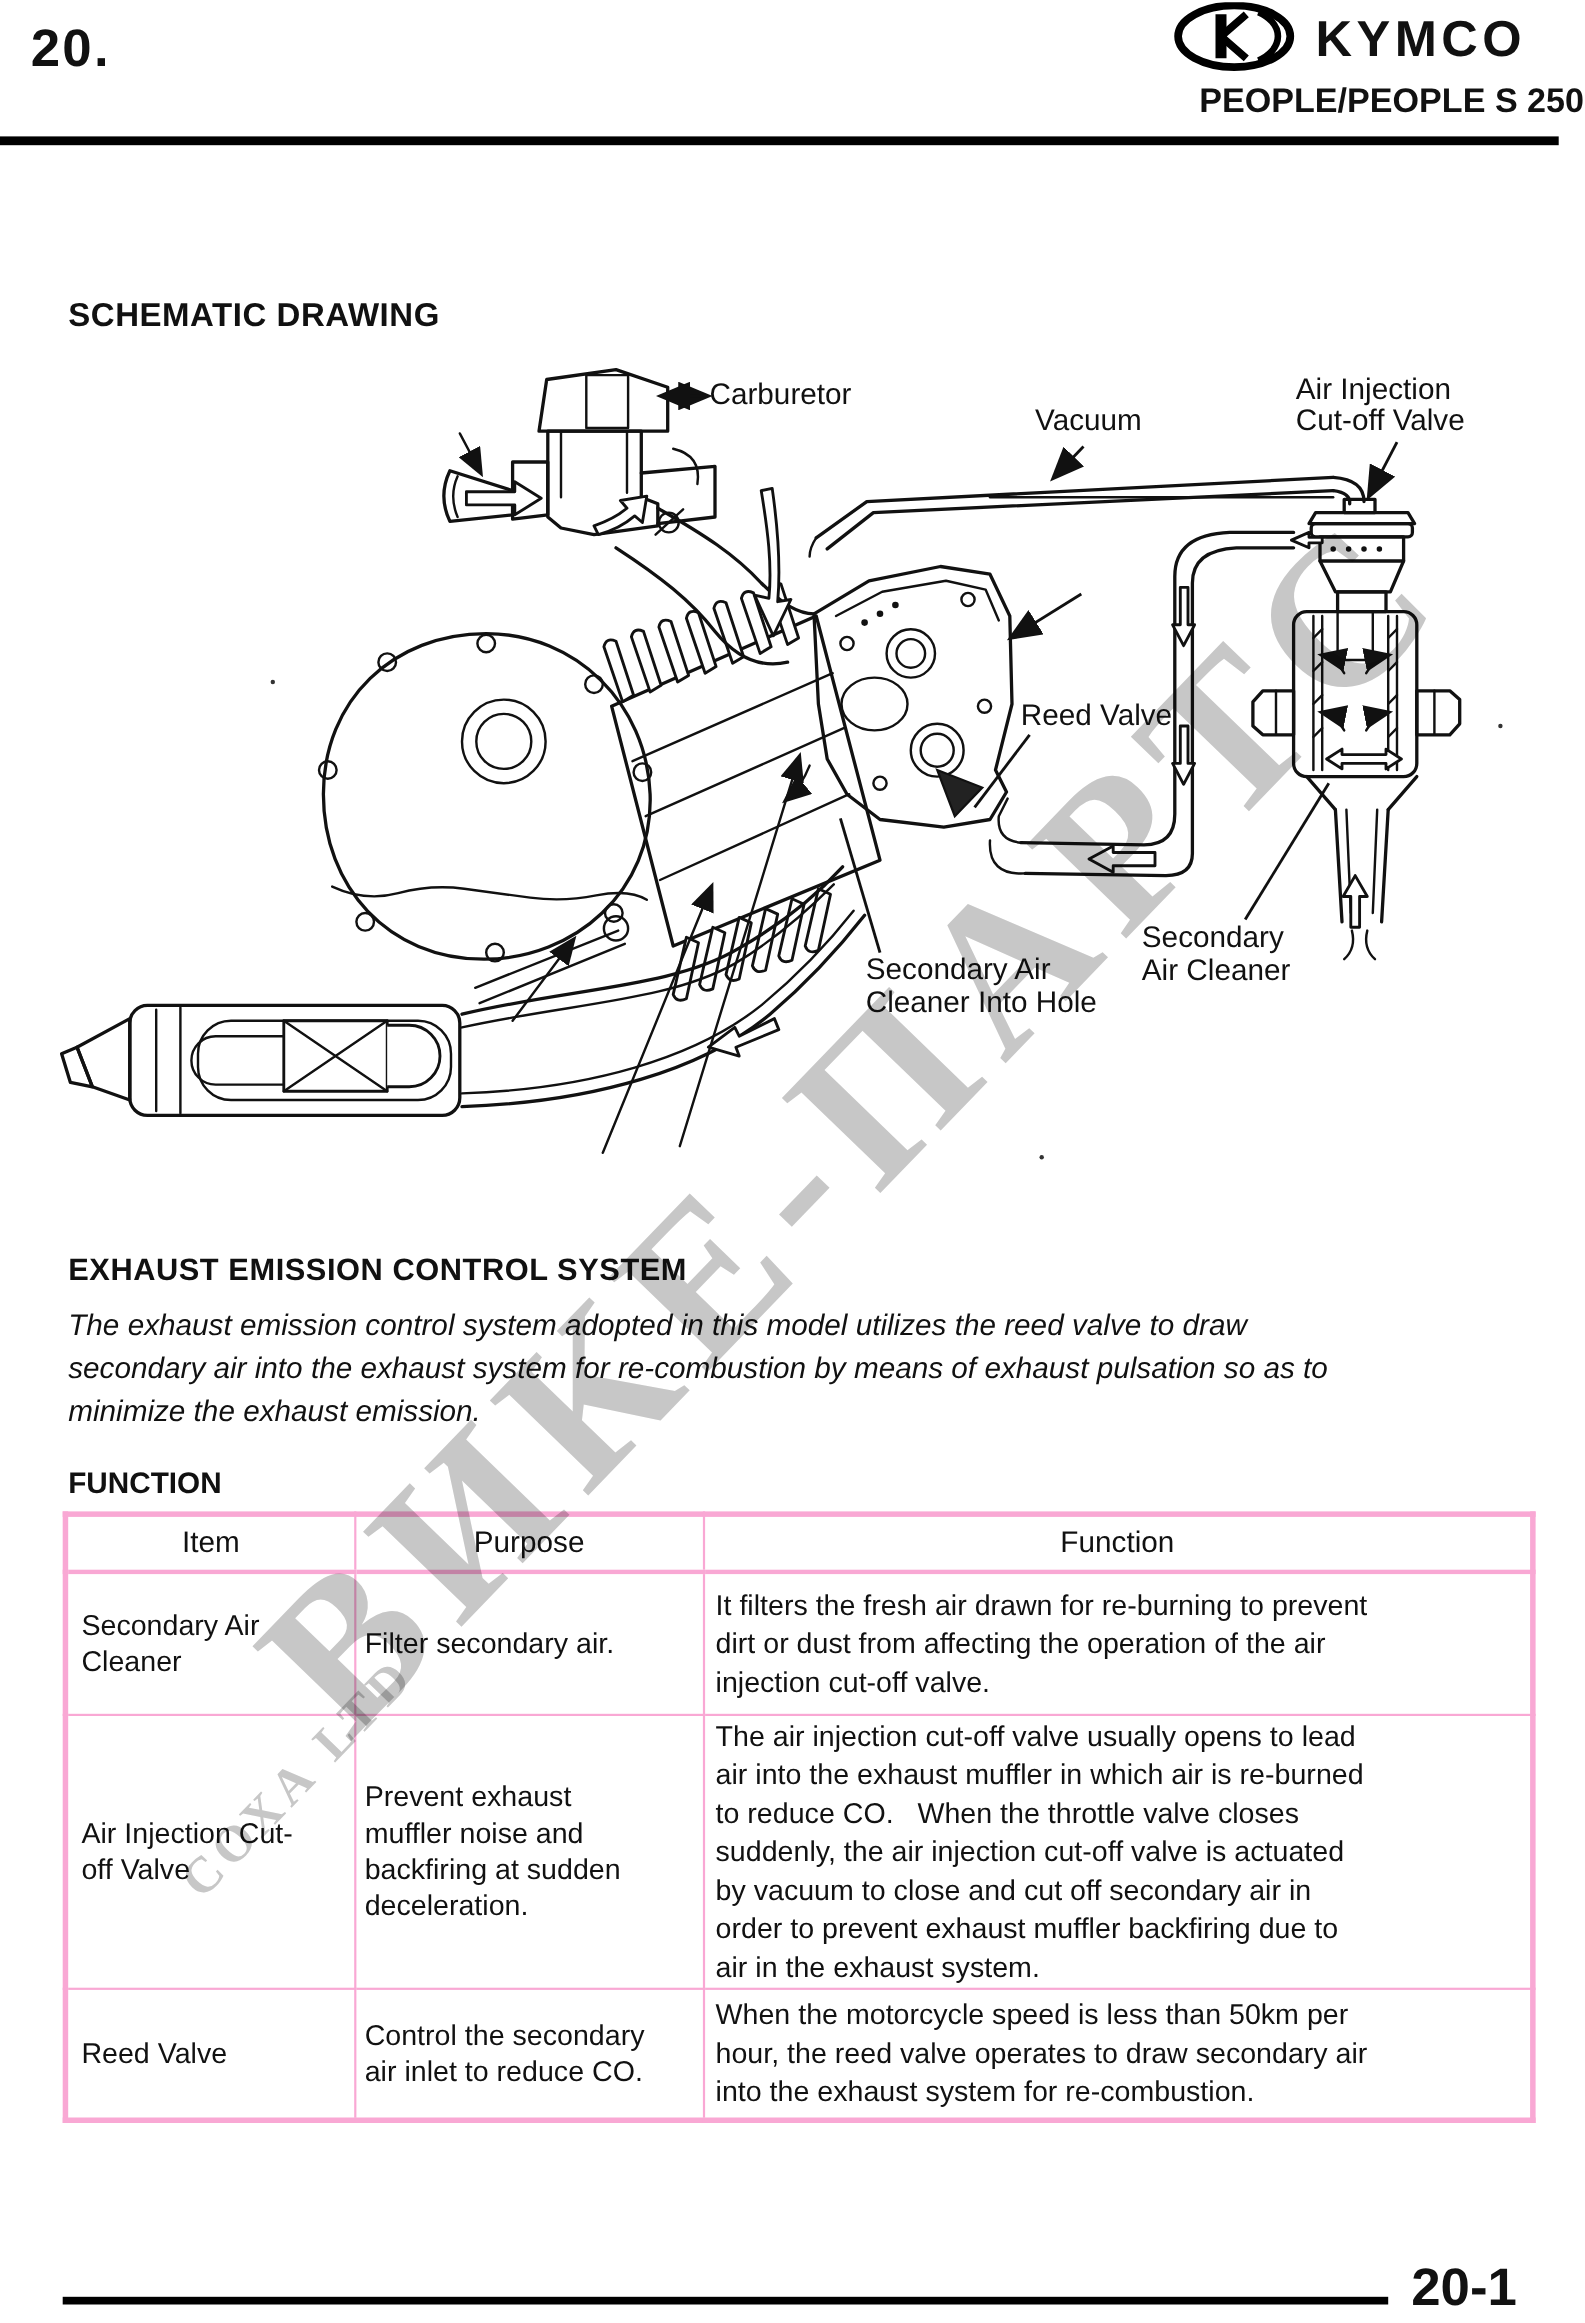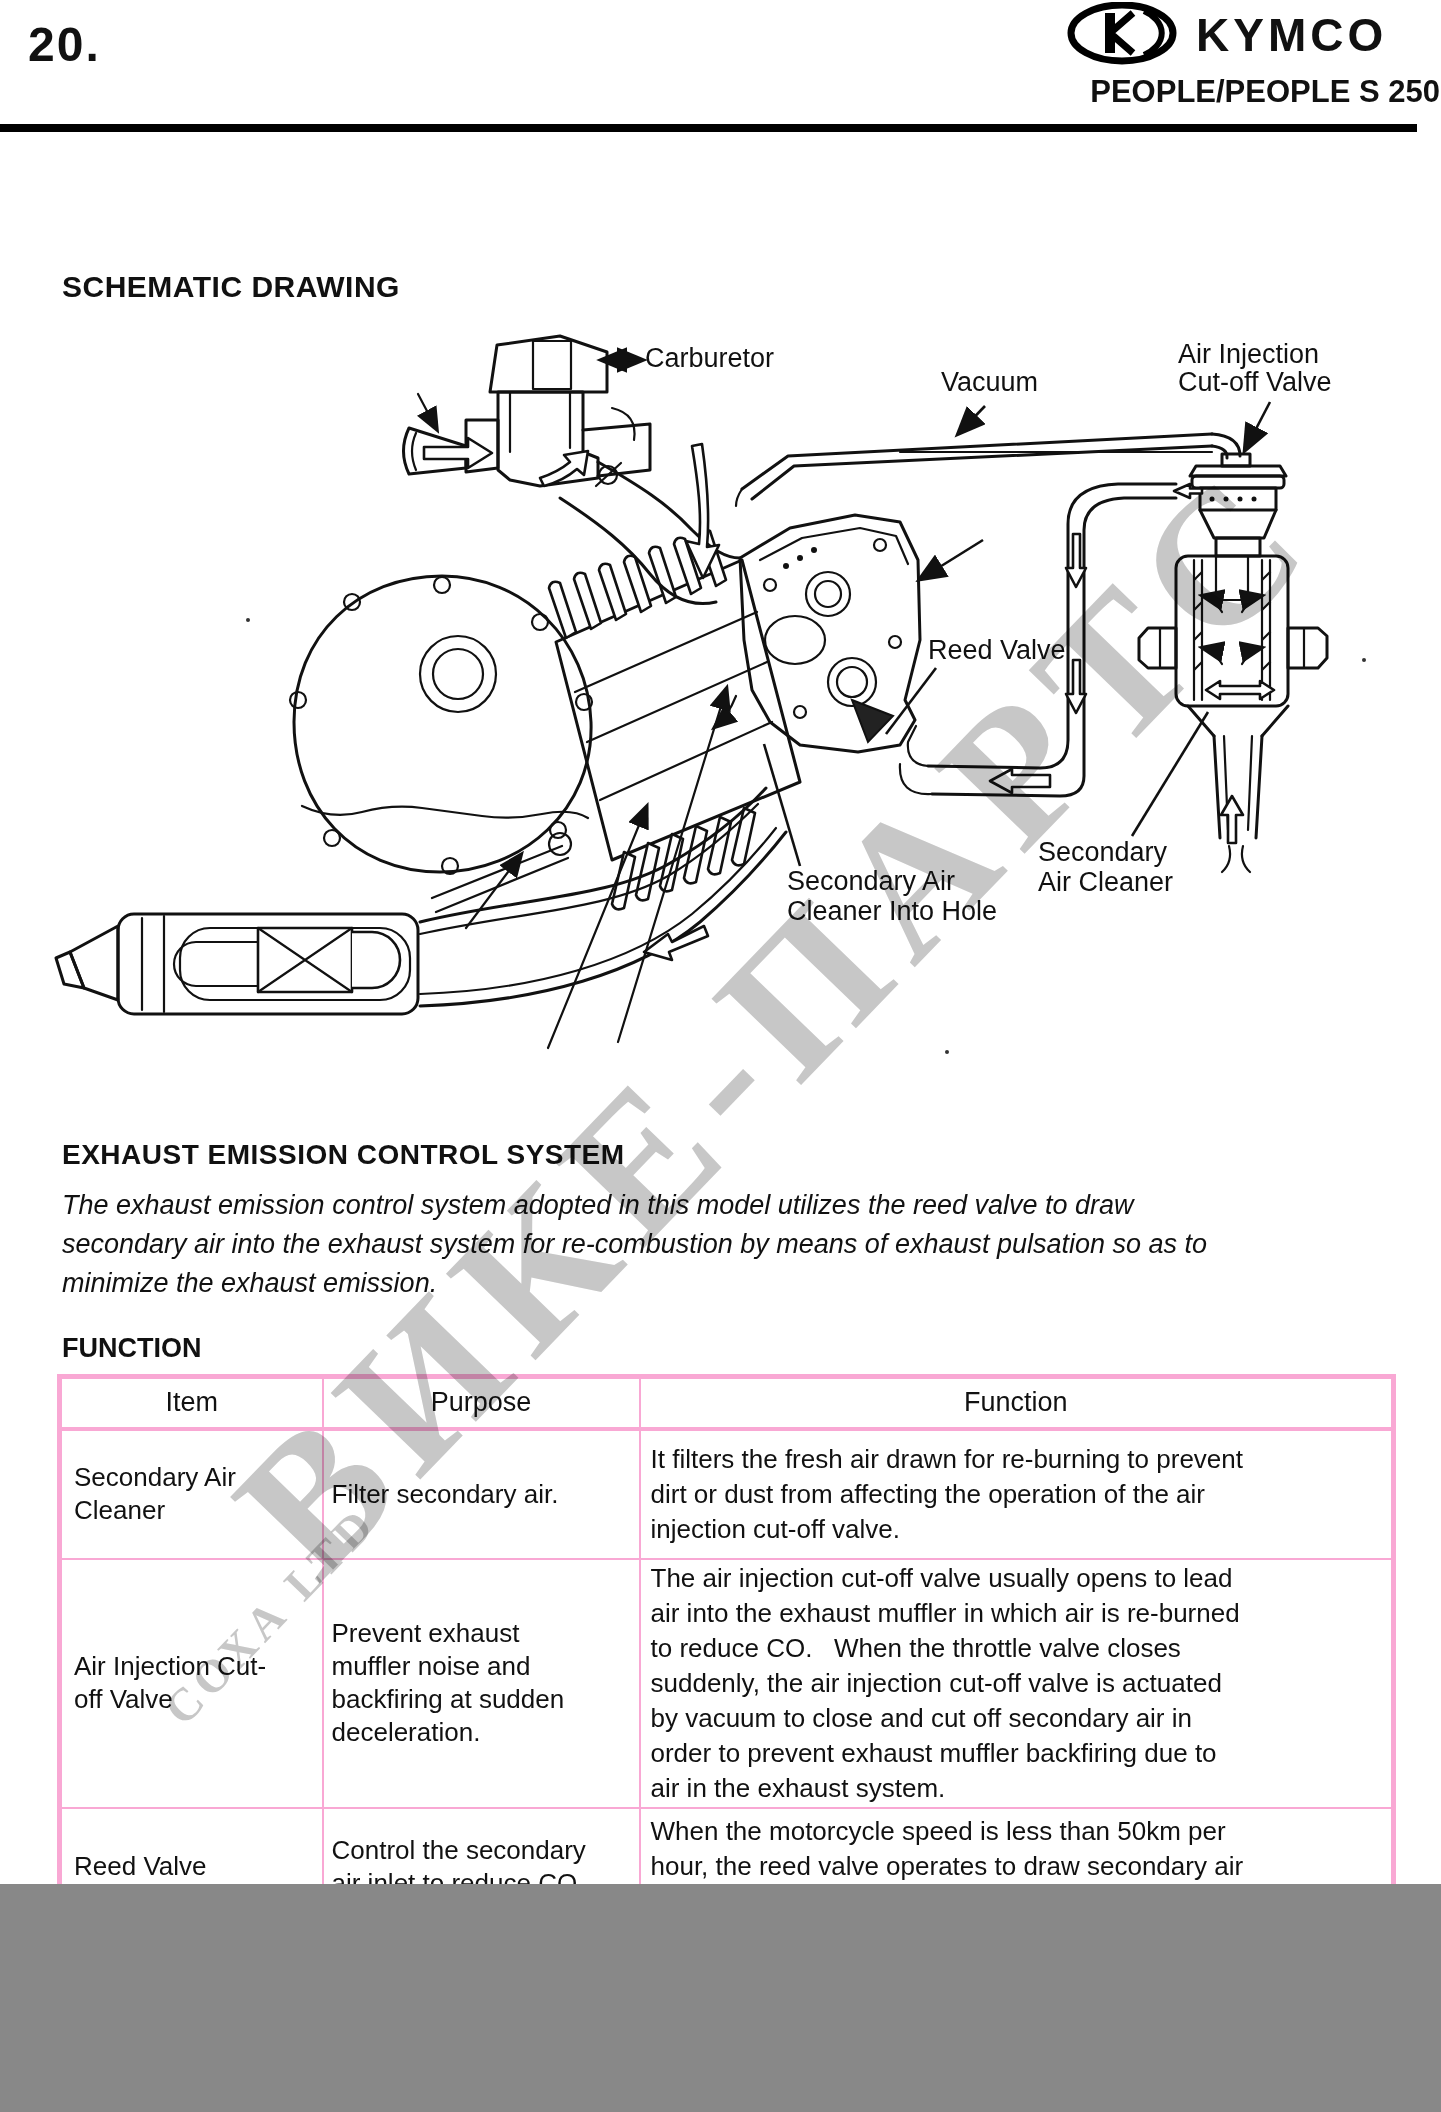"20." .page { height: 1884px -> 2112px }
